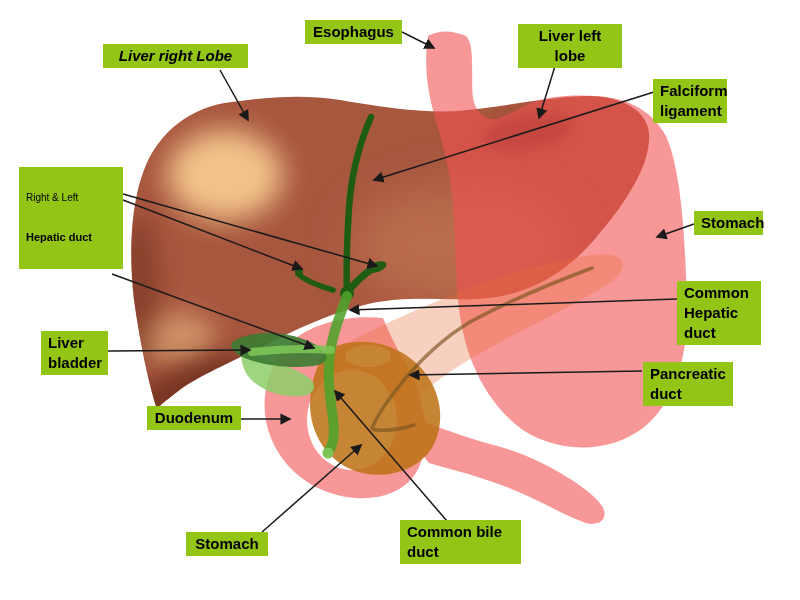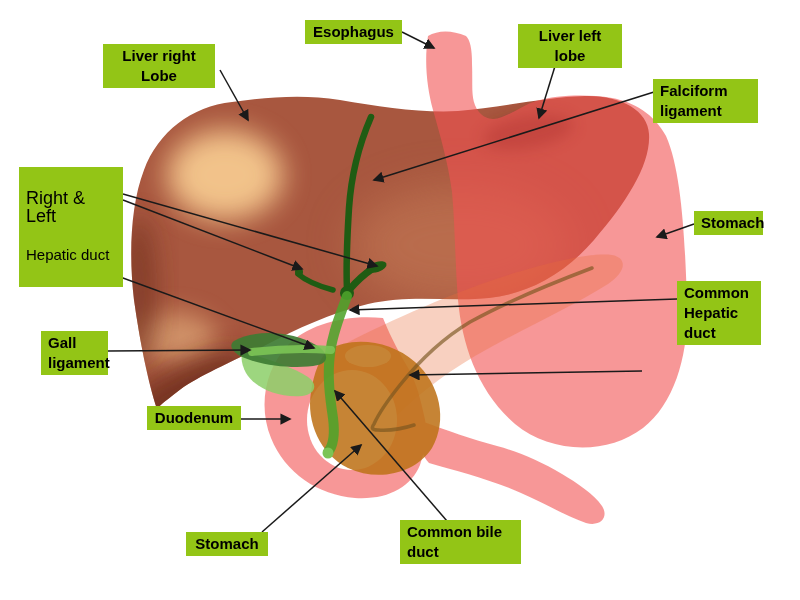"Liver right Lobe" div.label { font-style: none -> italic; width: 112px -> 145px }
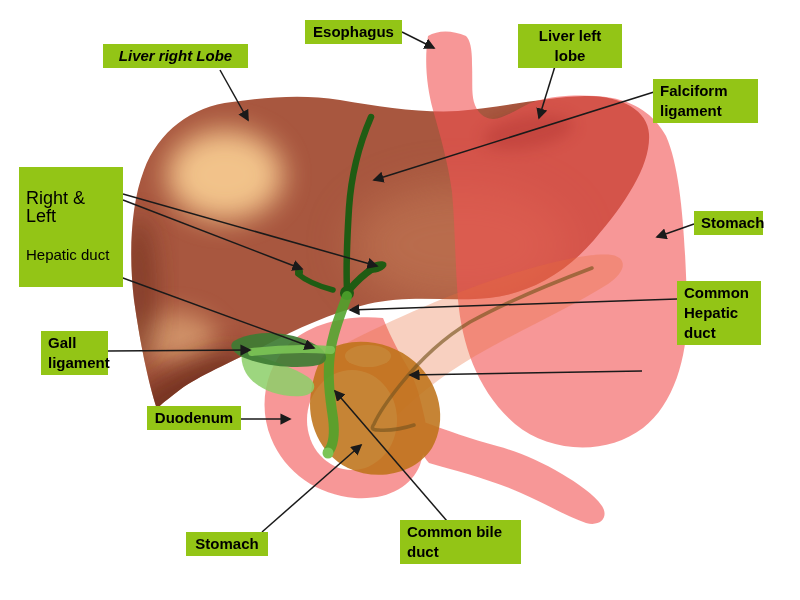"Falciform ligament" div.label { width: 105px -> 74px }
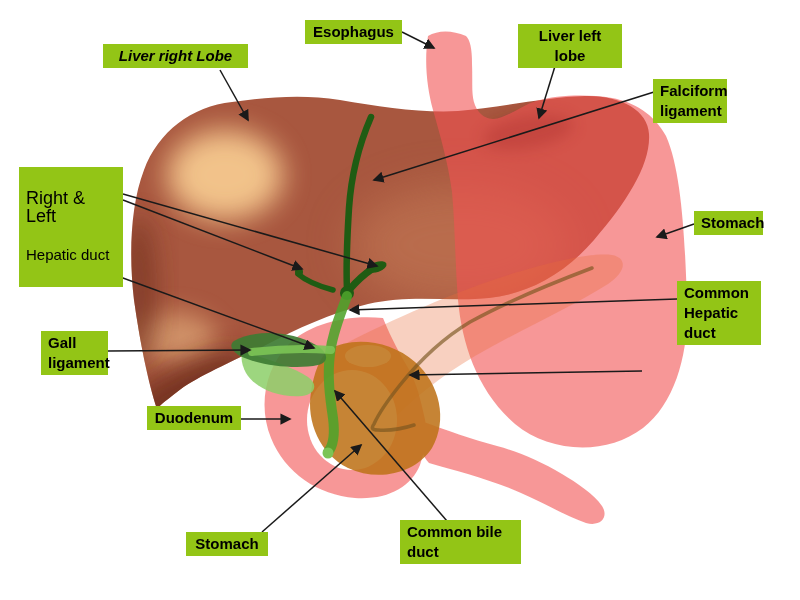"Right & Left" .label .small { font-size: 18px -> 10px }
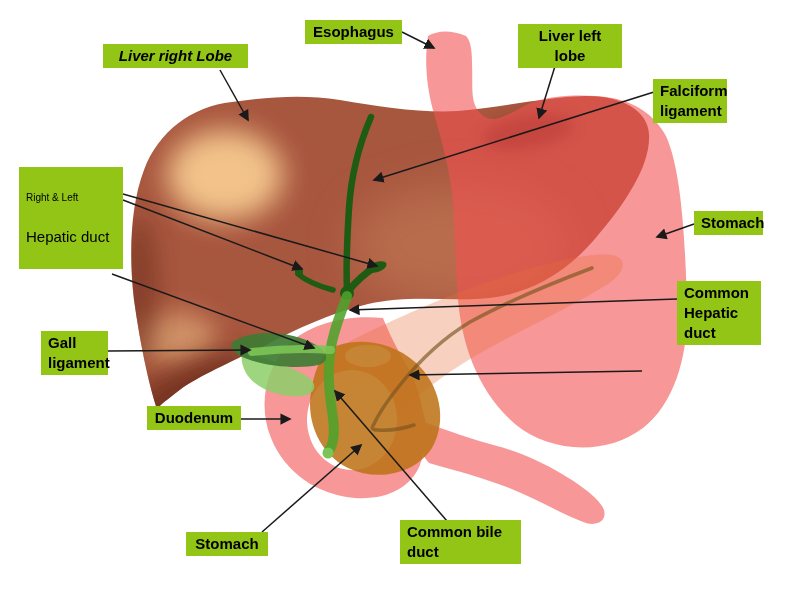"Hepatic duct" .label .strong { font-size: 15px -> 11px; font-weight: normal -> bold }
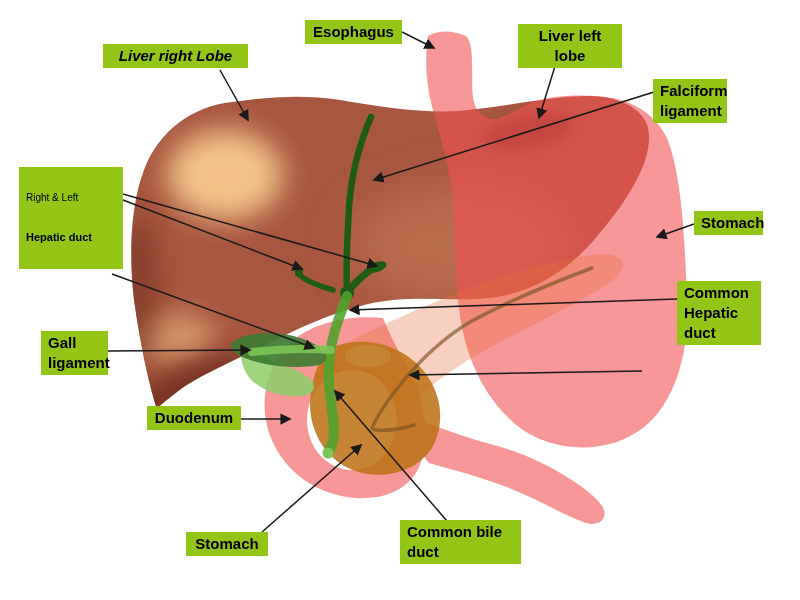"Gall ligament" div.label { text: Gall ligament -> Liver bladder }
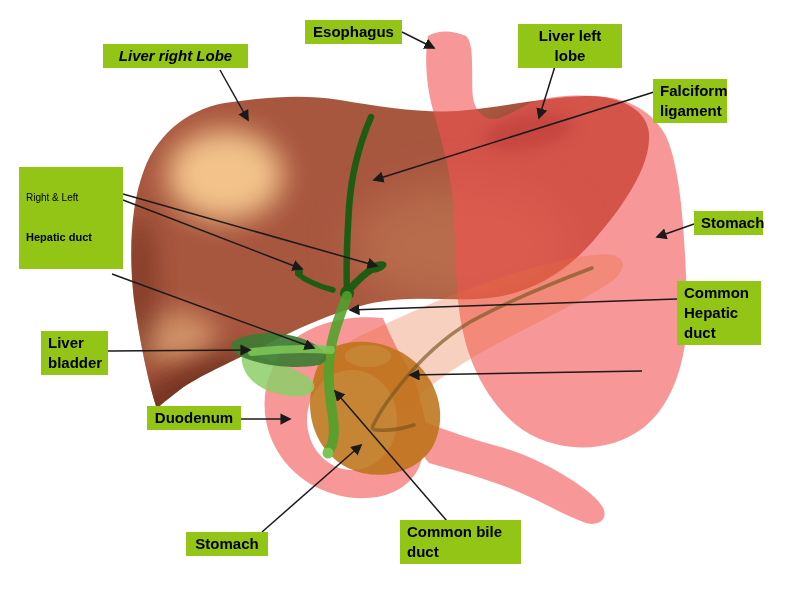"Pancreatic duct" div.label { html: none -> <div>Pancreatic duct</div> }
